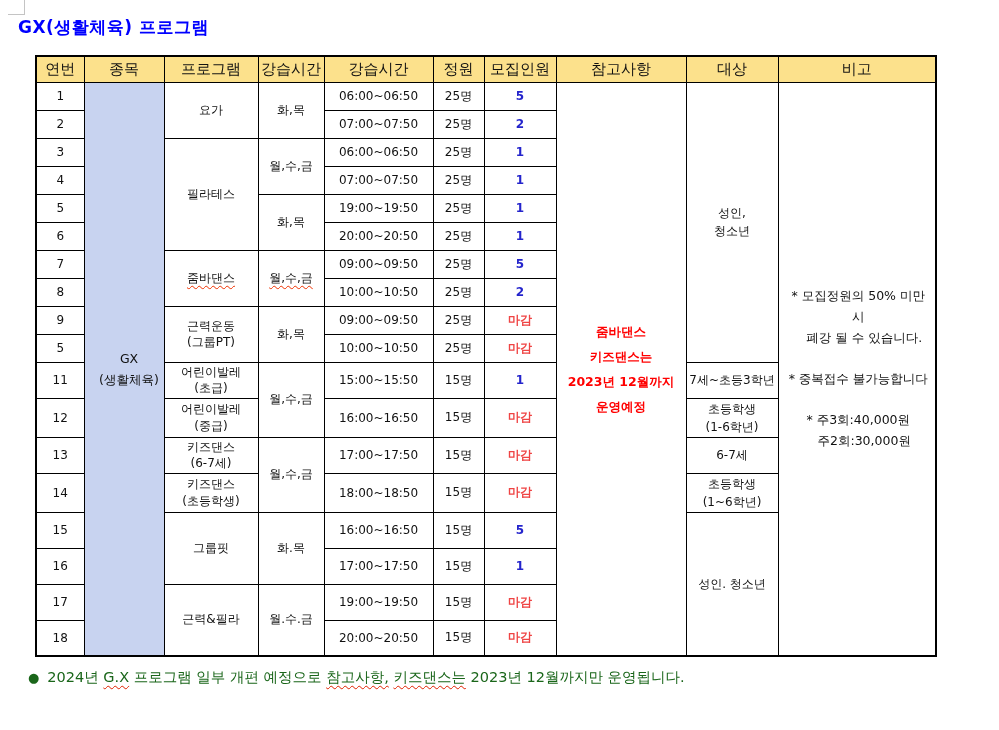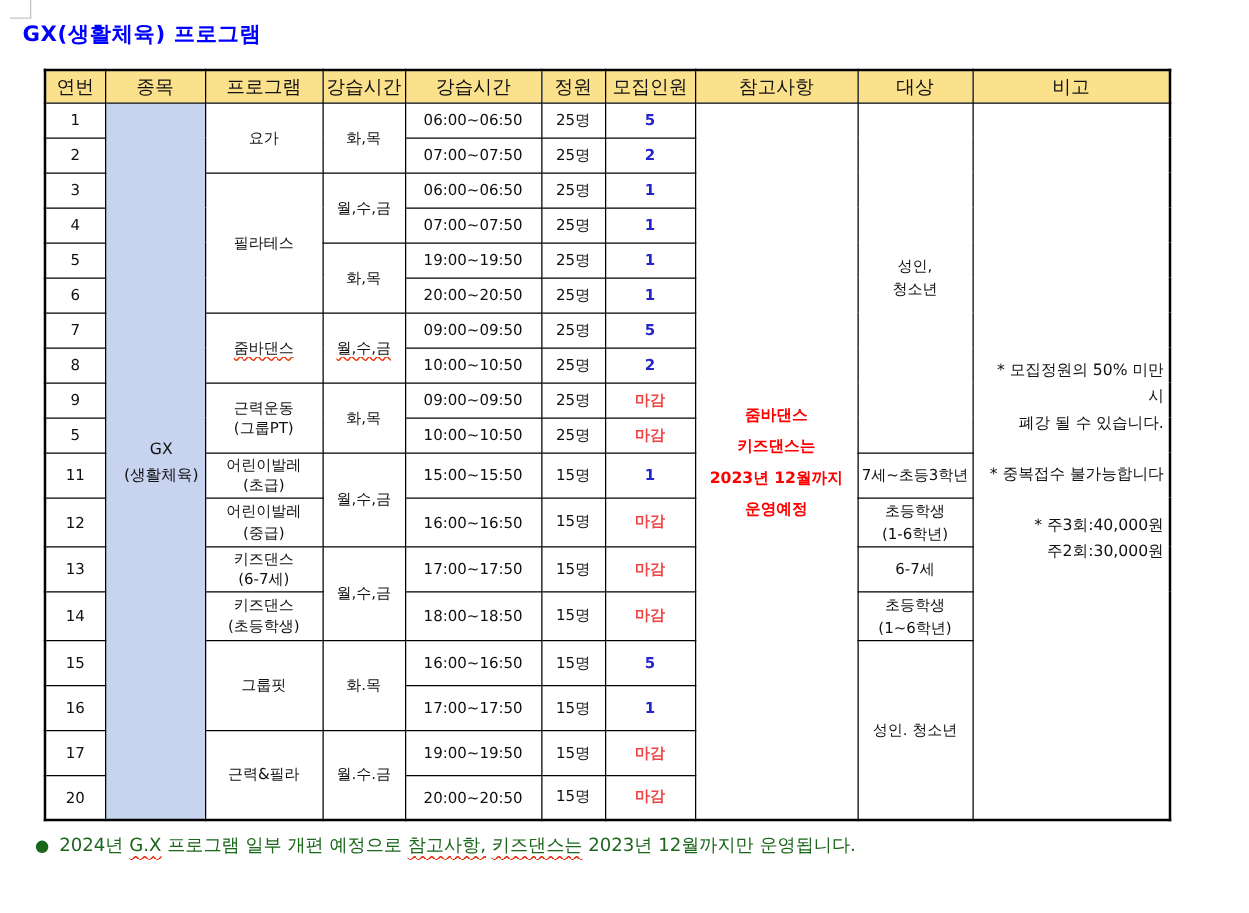"* 모집정원의 50% 미만시" td.remarks { text-align: right -> center }
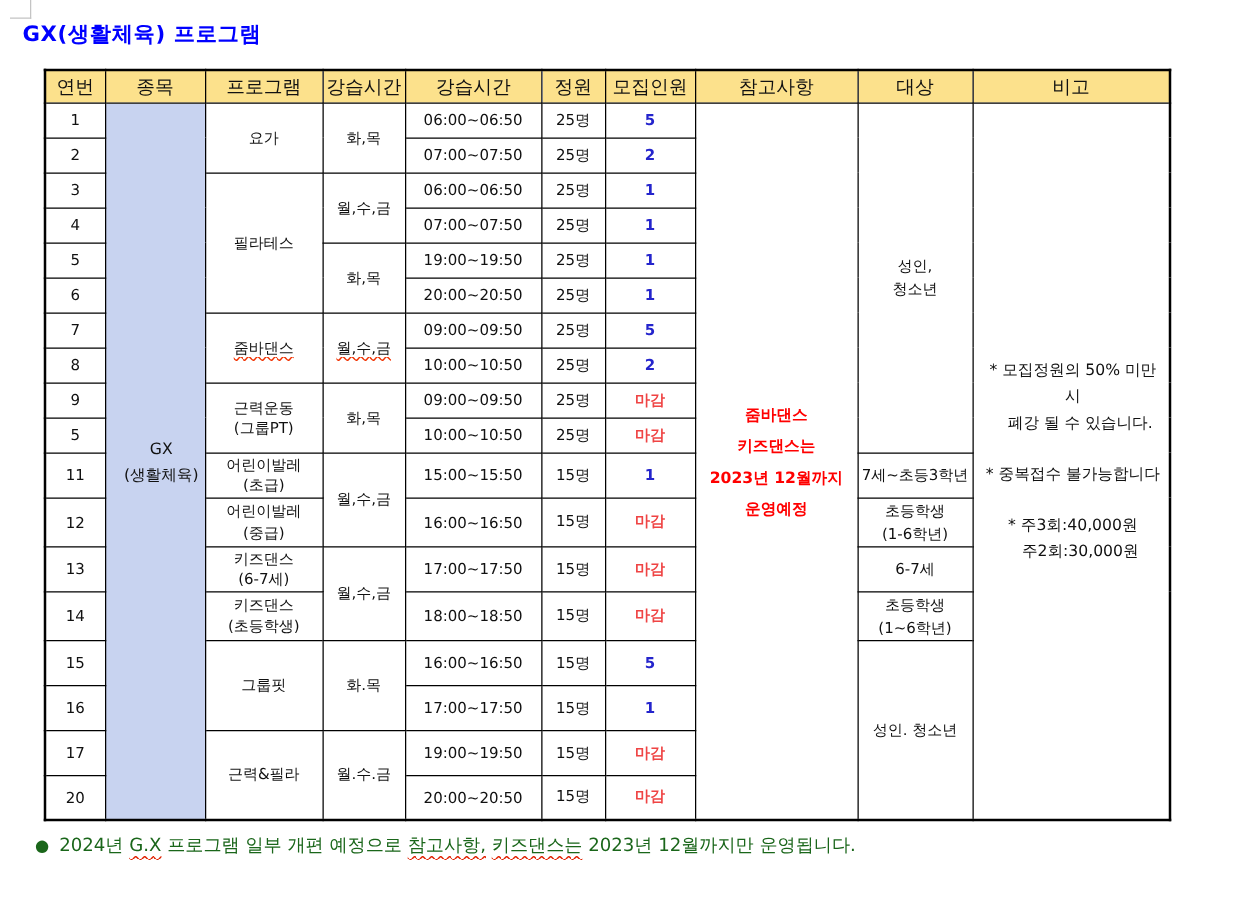"20" td { text: 20 -> 18 }
